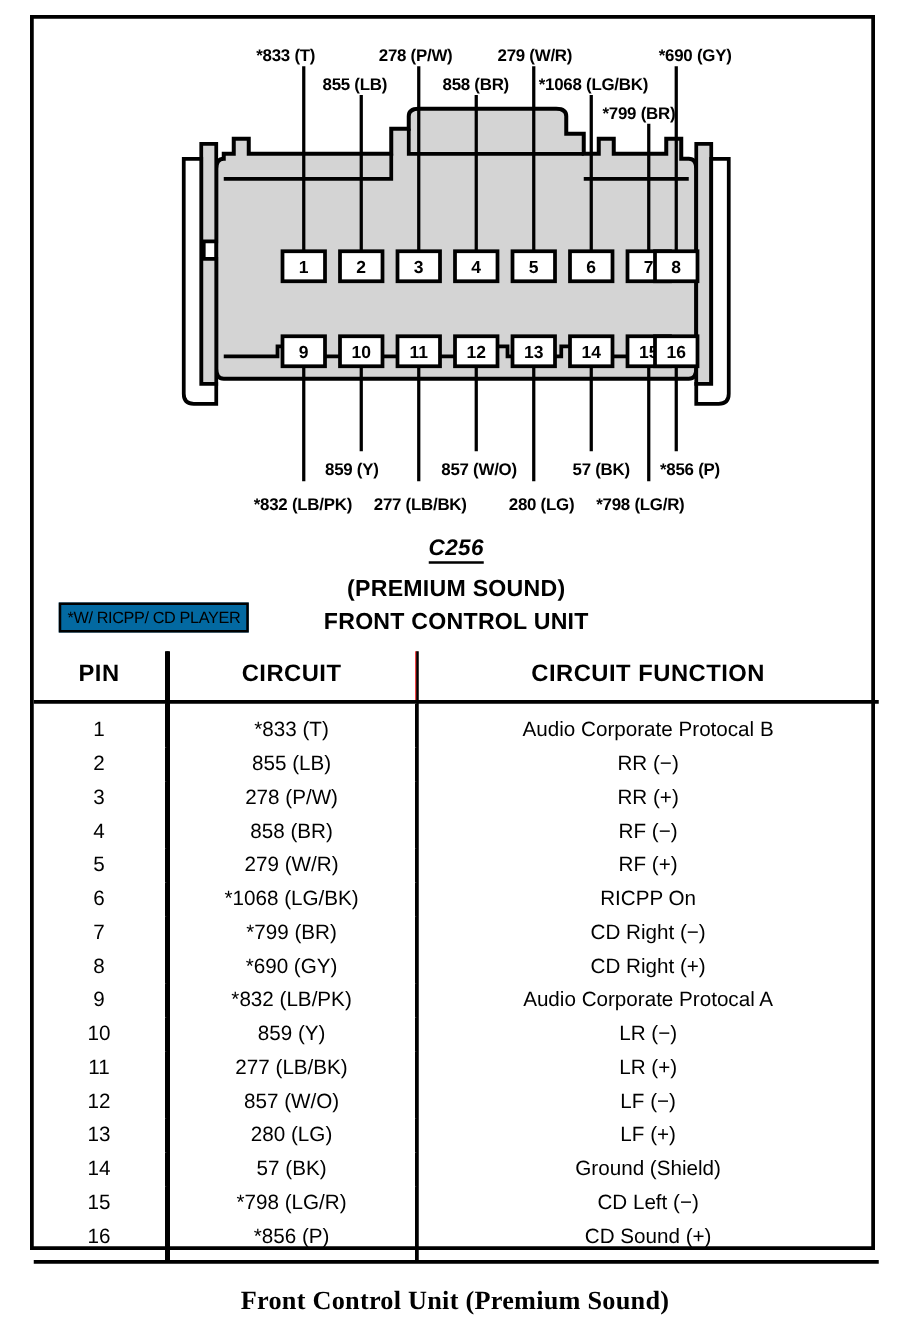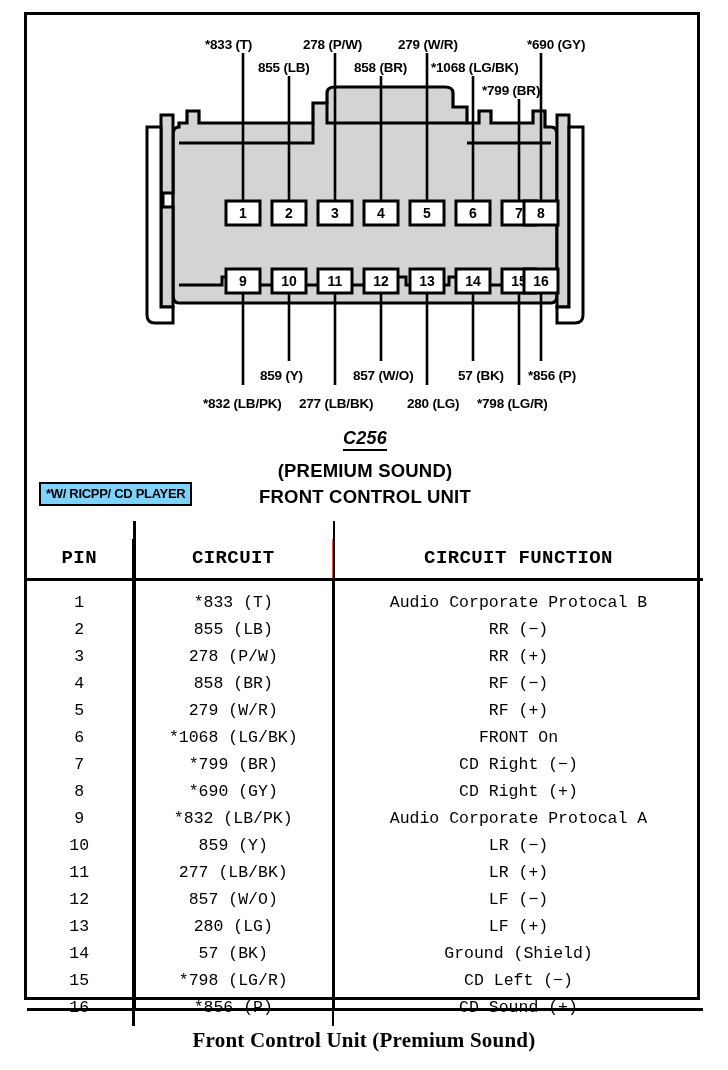"*W/ RICPP/ CD PLAYER" #note-box { background: #7dd3fc -> #0369a1; font-weight: bold -> normal; left: 12px -> 20px }
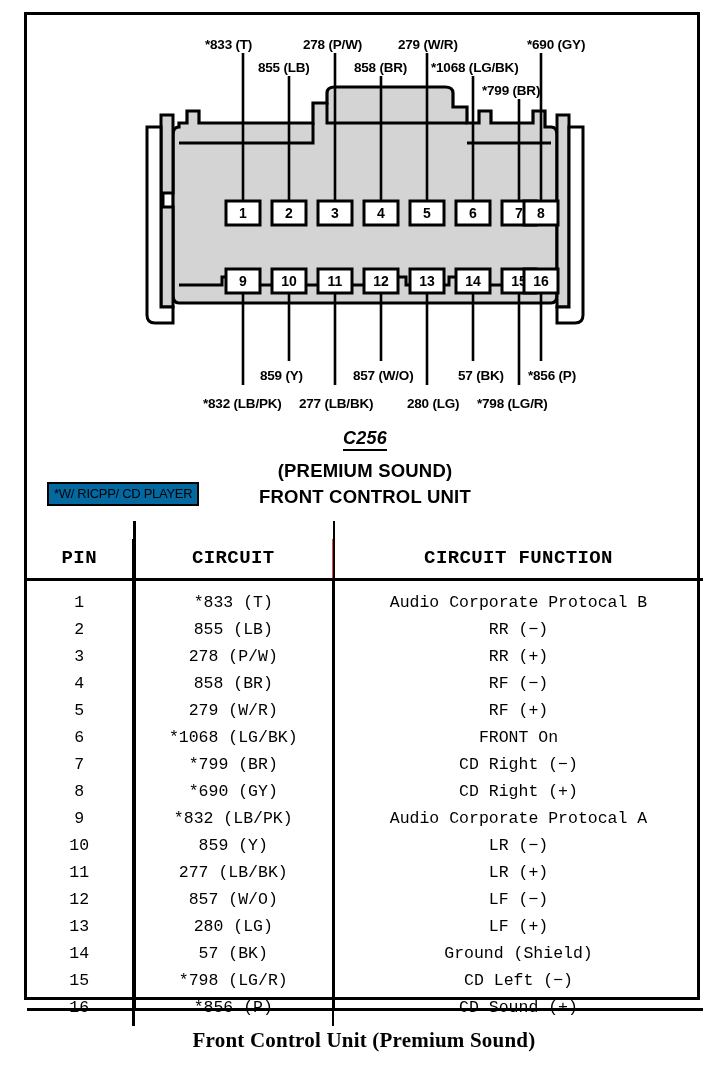"PIN" #pin-table { font-family: Liberation Mono, monospace -> none; top: 524px -> 506px }
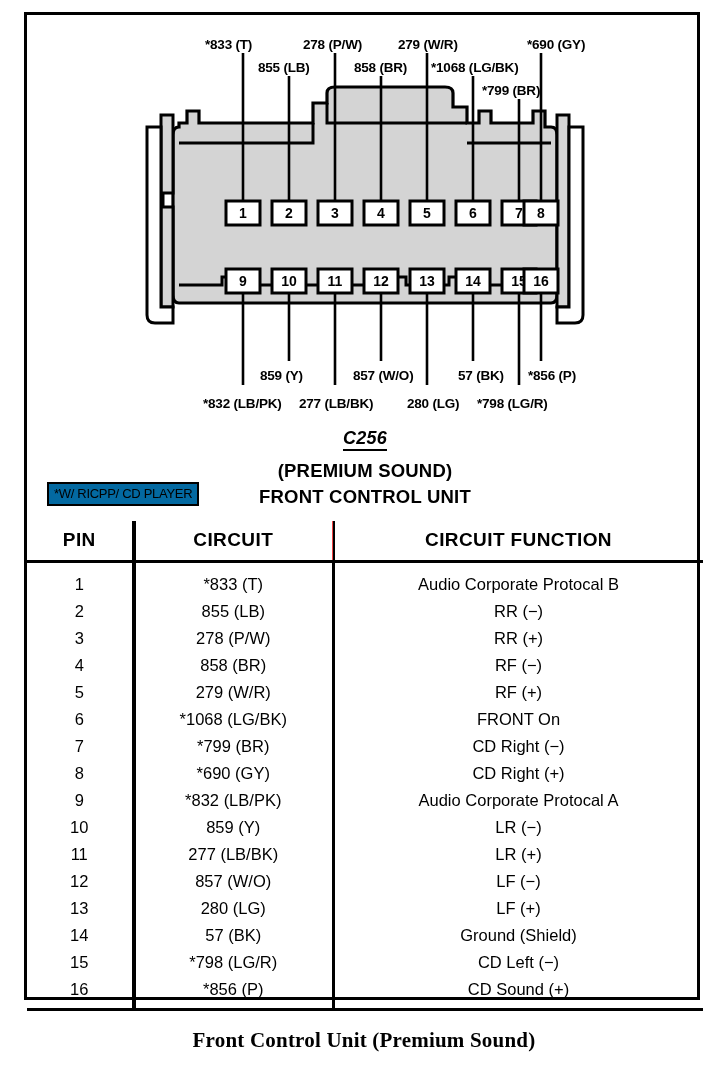"FRONT On" td.t-fun { text: FRONT -> RICPP }
